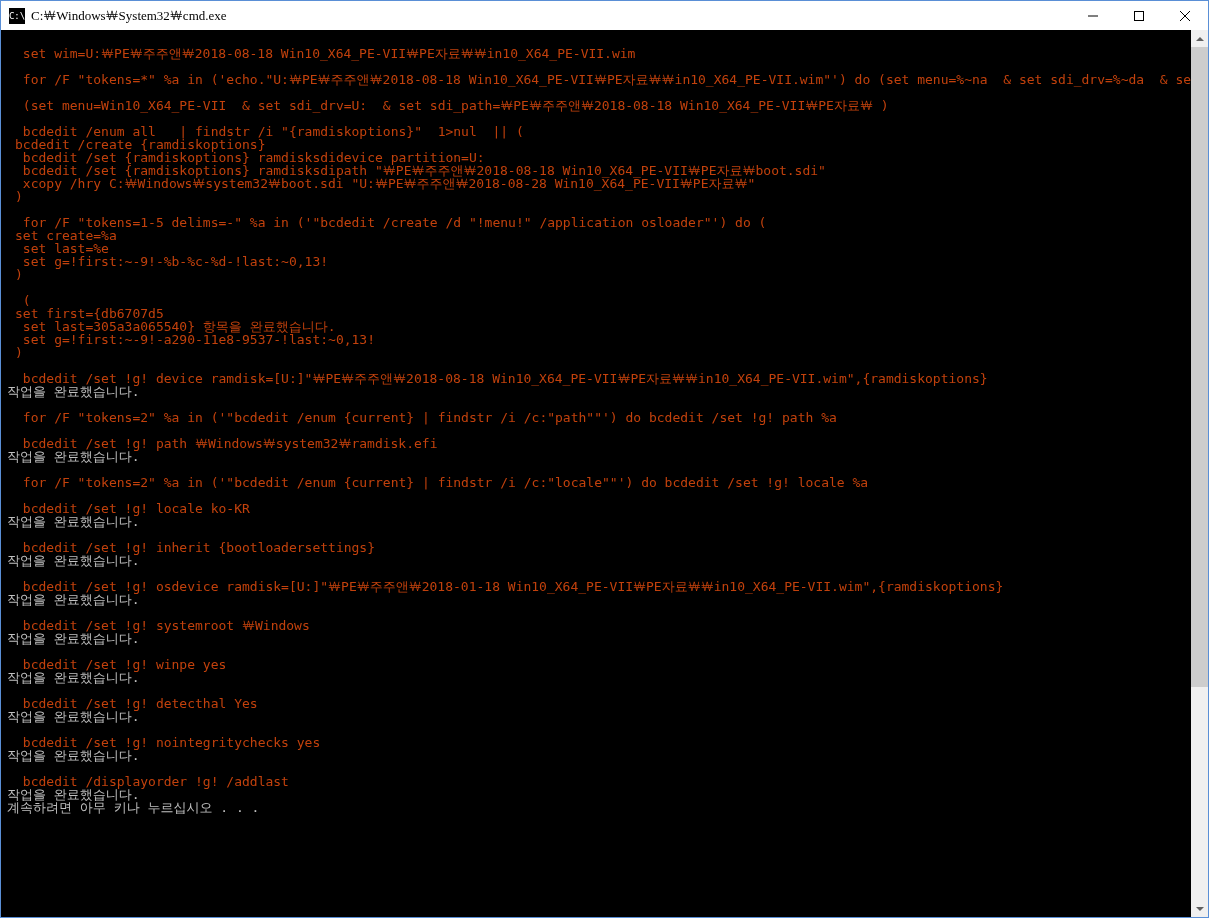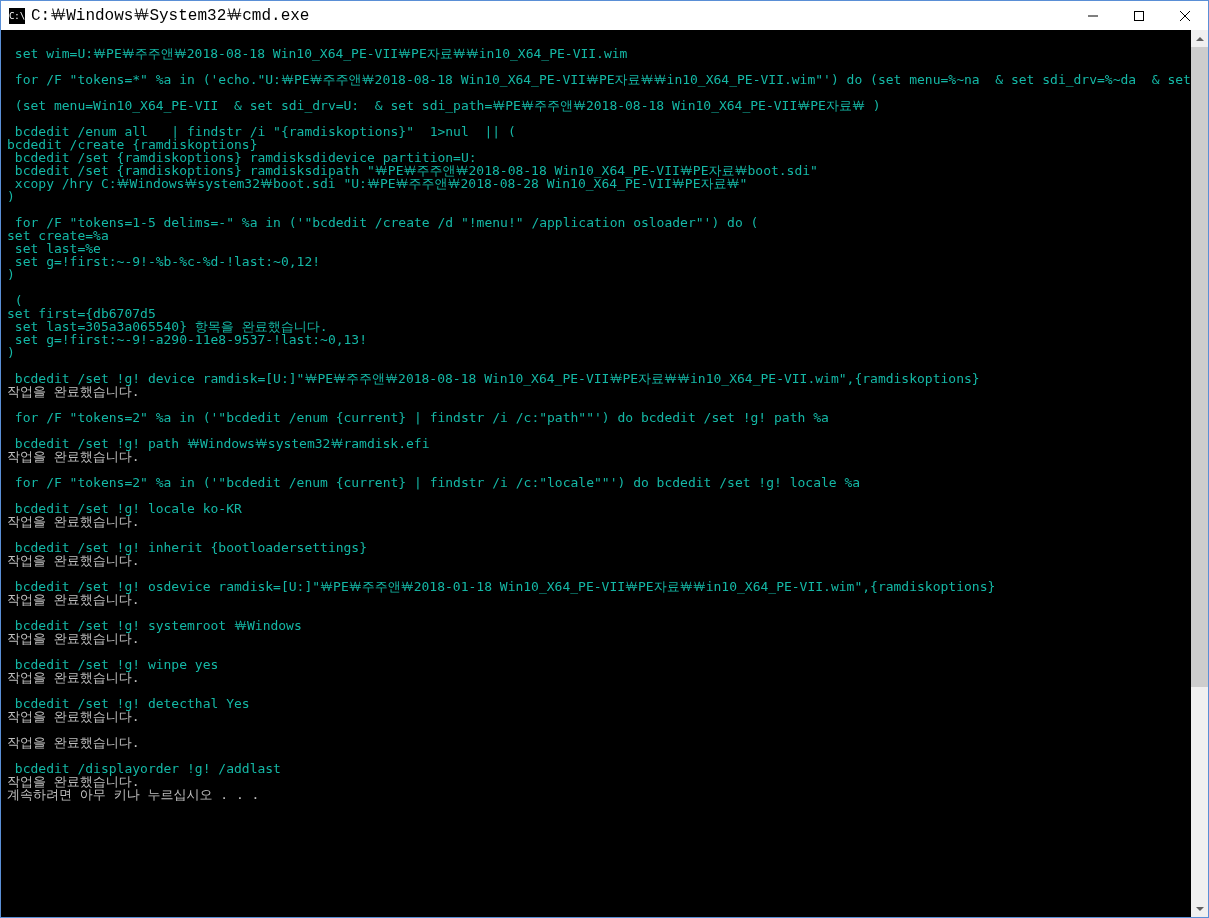"C:￦Windows￦System32￦cmd.exe" .titlebar-text { font-family: Liberation Mono, monospace -> Liberation Serif, serif; font-size: 16px -> 13px }
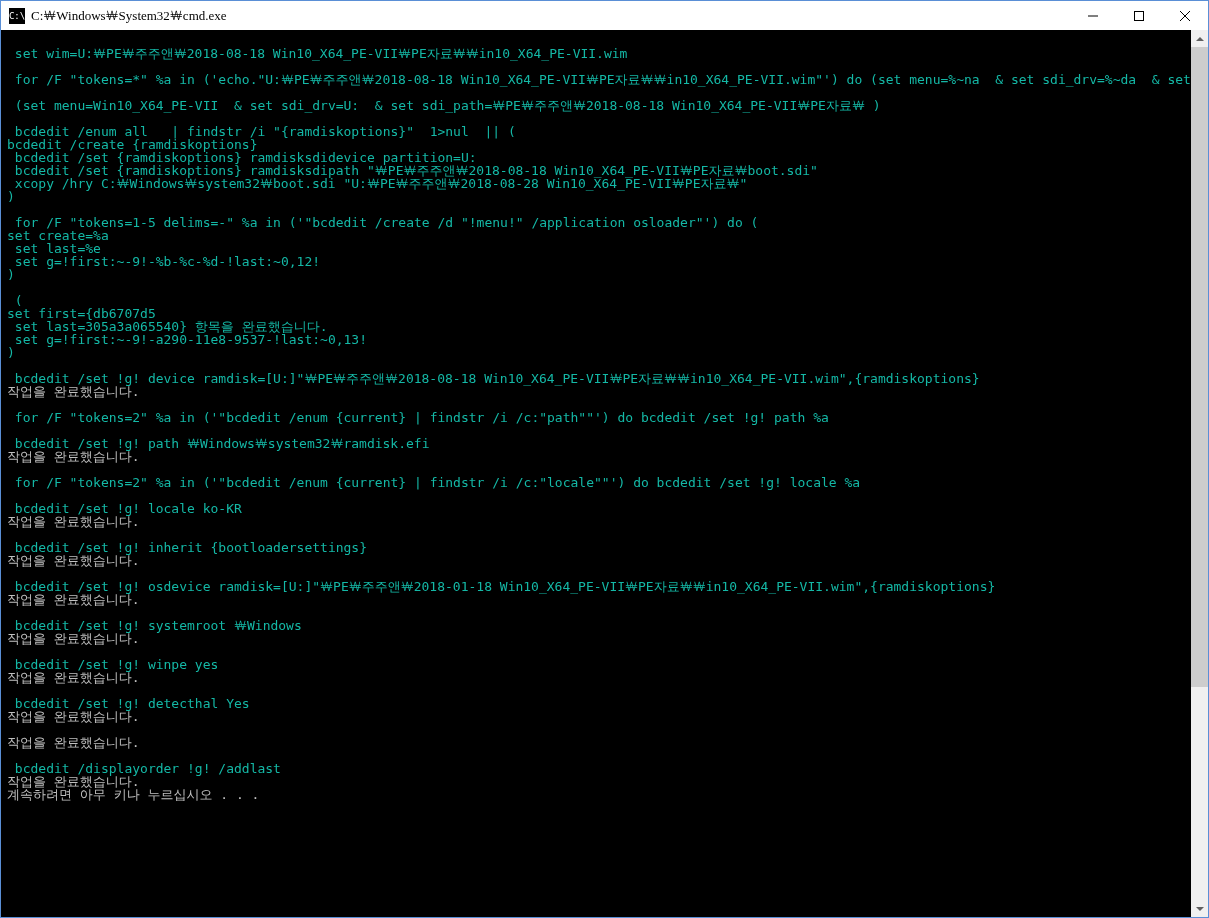"set wim=U:￦PE￦주주앤￦2018-08-18" .hl { color: #14b8a6 -> #c2410c; margin-left: none -> 8px }
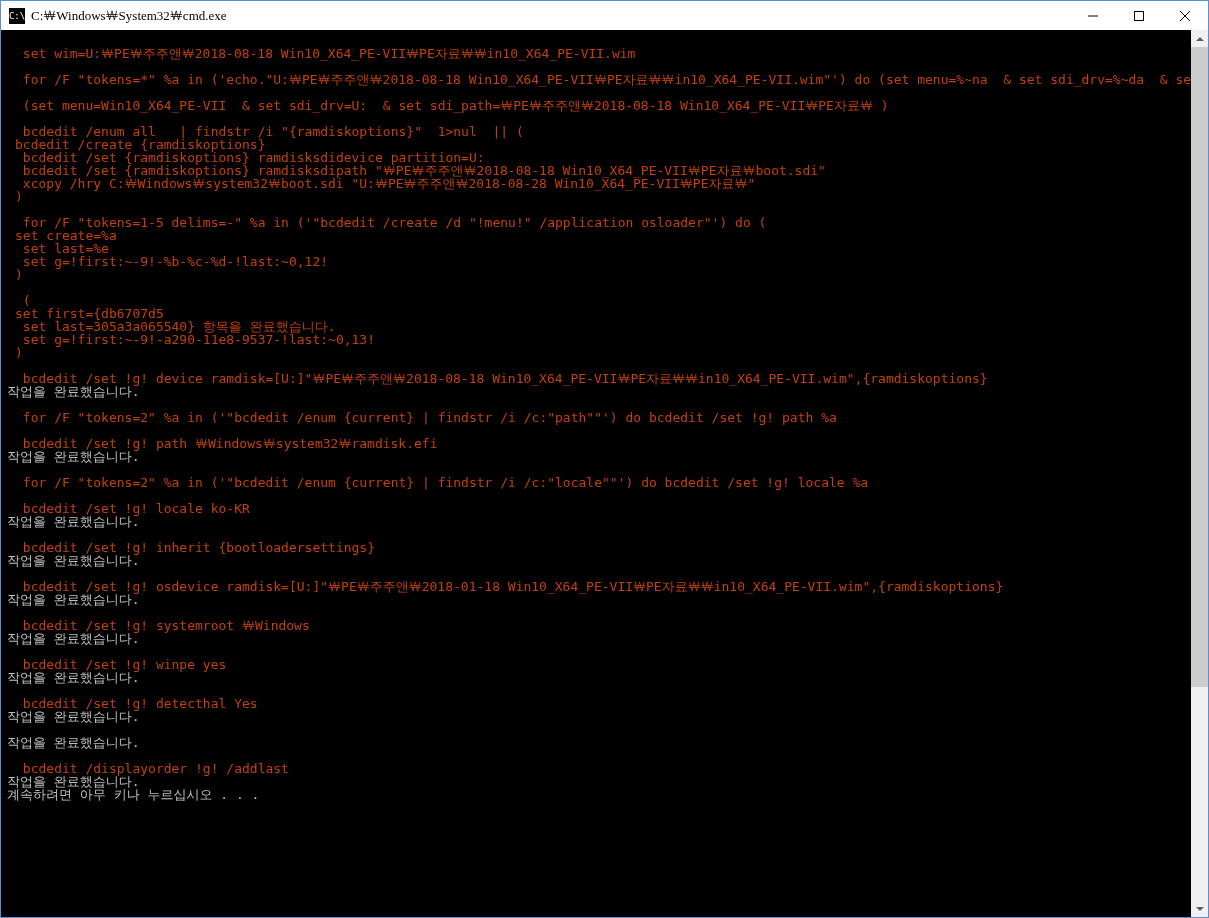"set g=!first:~-9!-%b-%c-%d-!last:~0,12!" span.hl { text: 0,12 -> 0,13 }
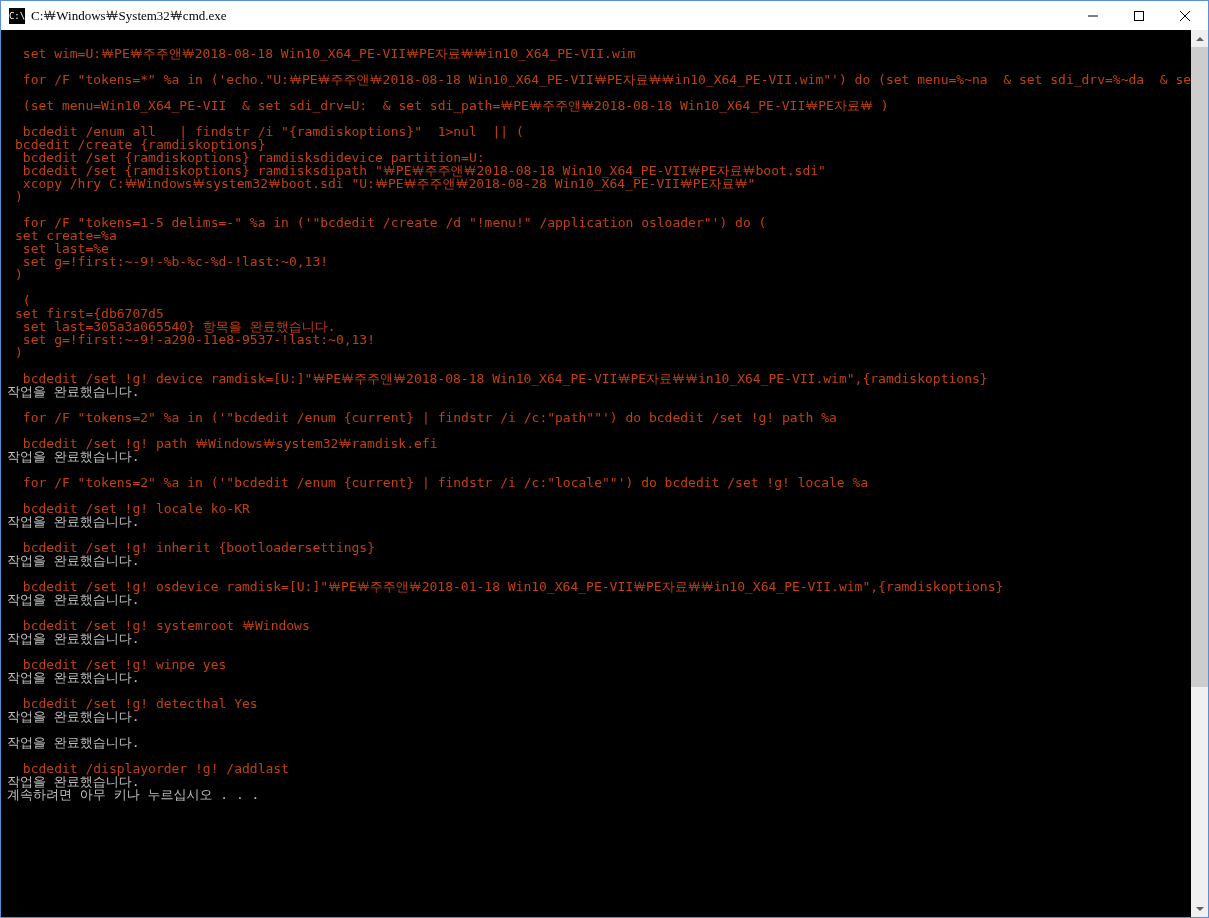"bcdedit /set !g! nointegritychecks yes" span.hl { html: none -> <span> bcdedit /set !g! nointegritychecks yes</span> }
